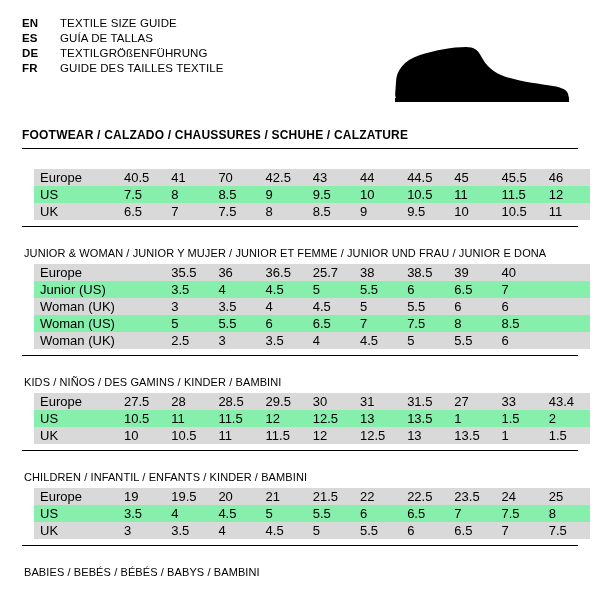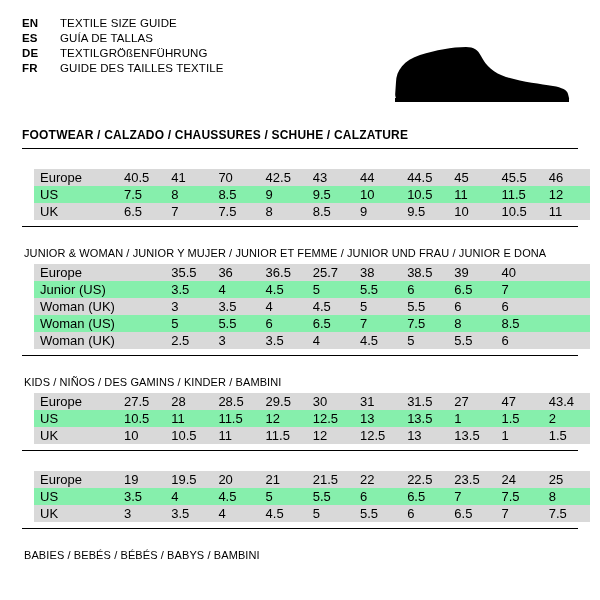"47" td { text: 47 -> 33 }
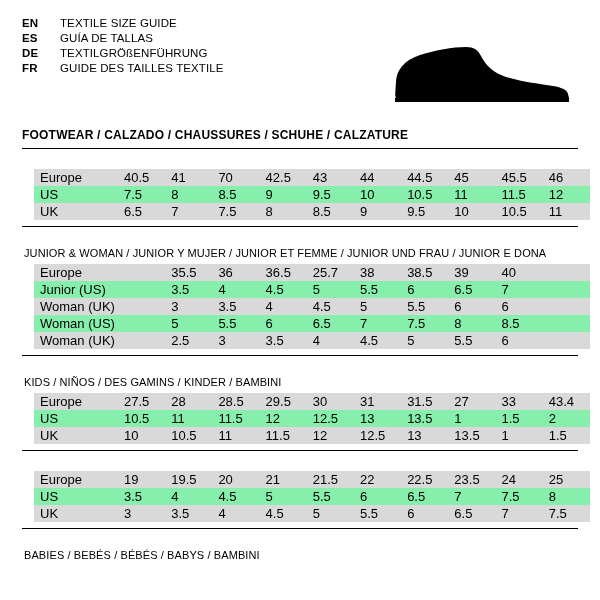"CHILDREN / INFANTIL / ENFANTS" div.block-title { html: none -> <div>CHILDREN / INFANTIL / ENFANTS / KINDER / BAMBINI</div> }
